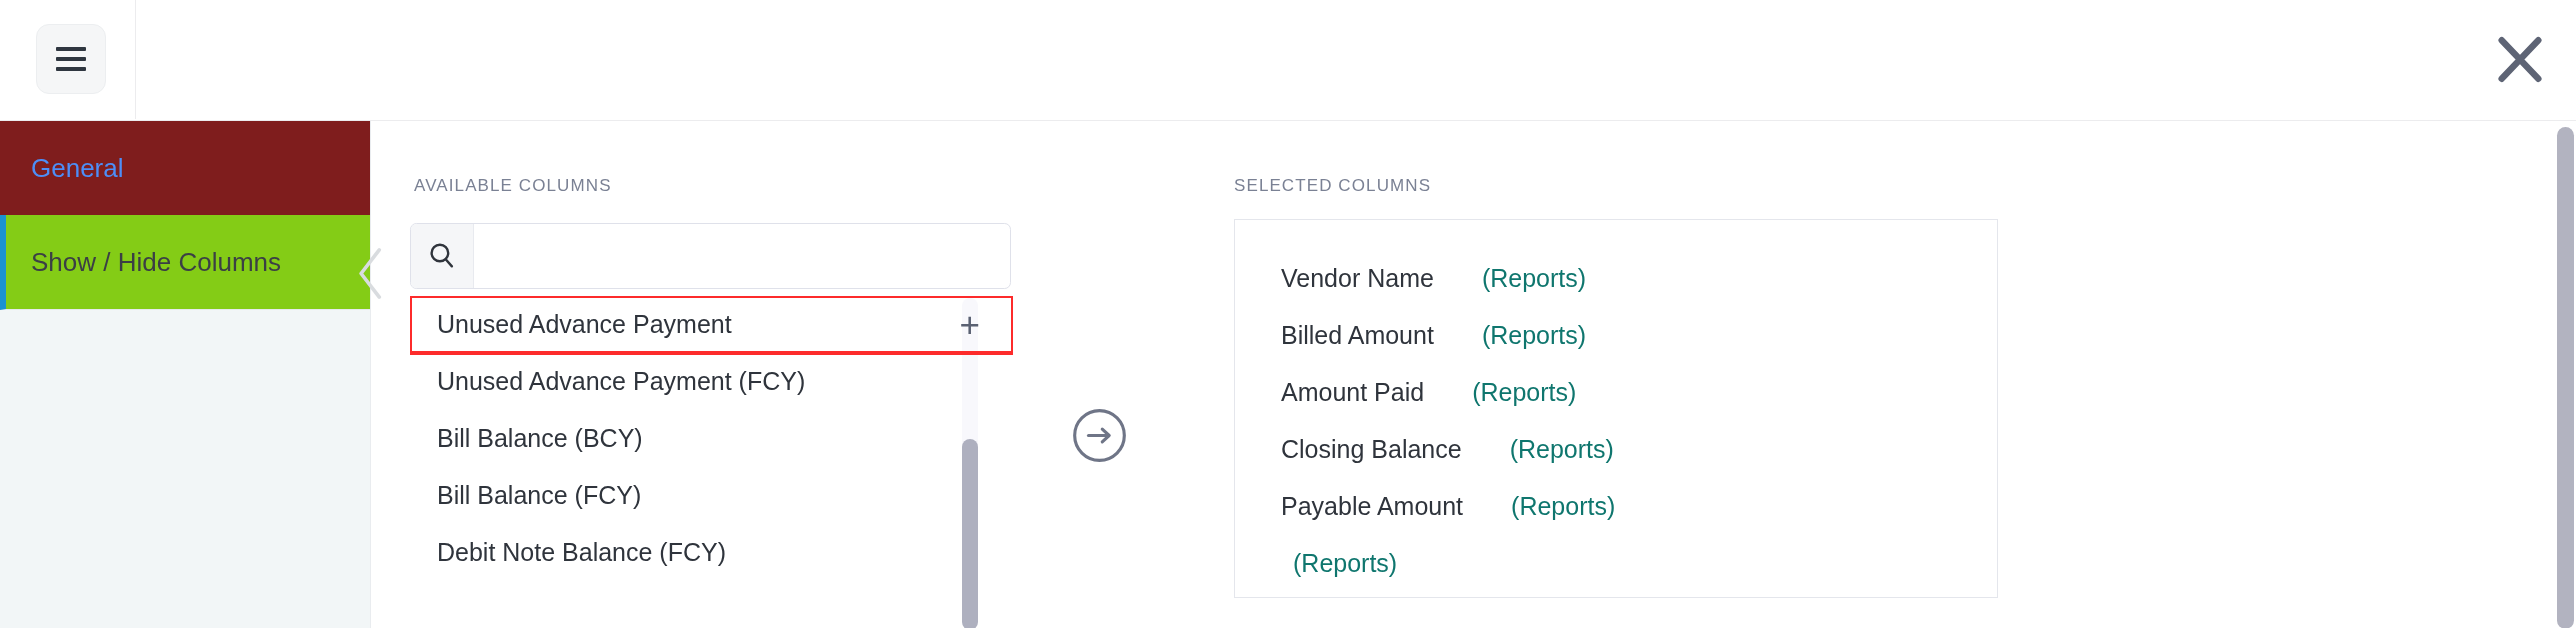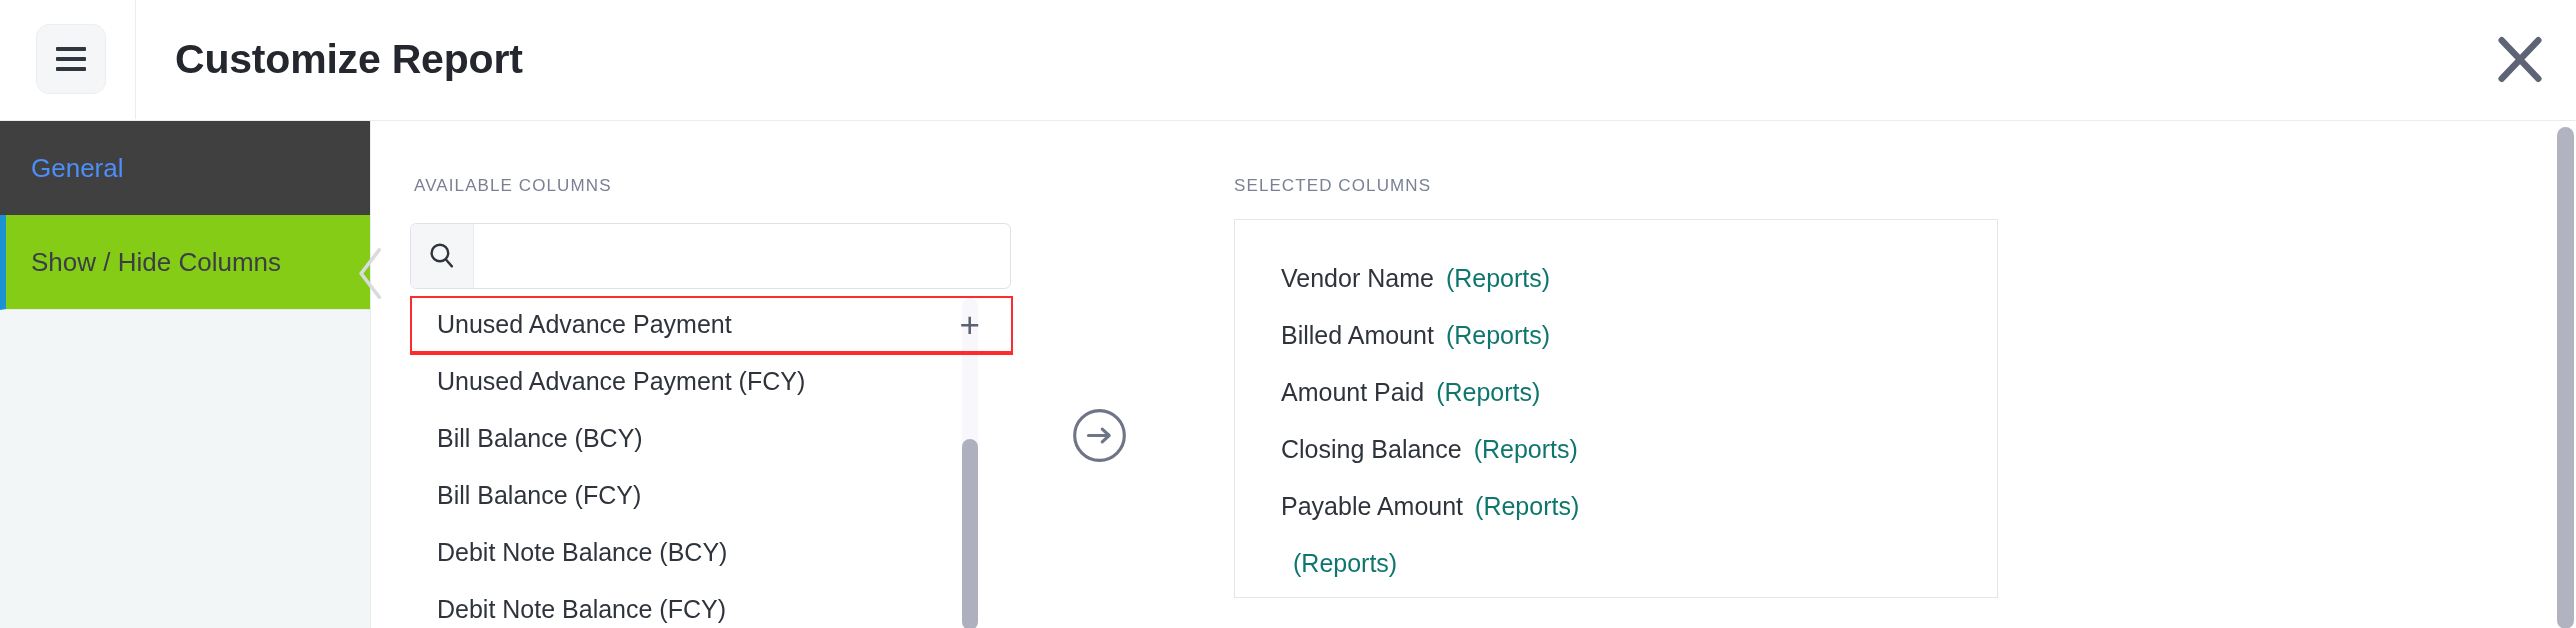"Customize Report" div.header-title { html: <div>Customize Report</div> -> none }
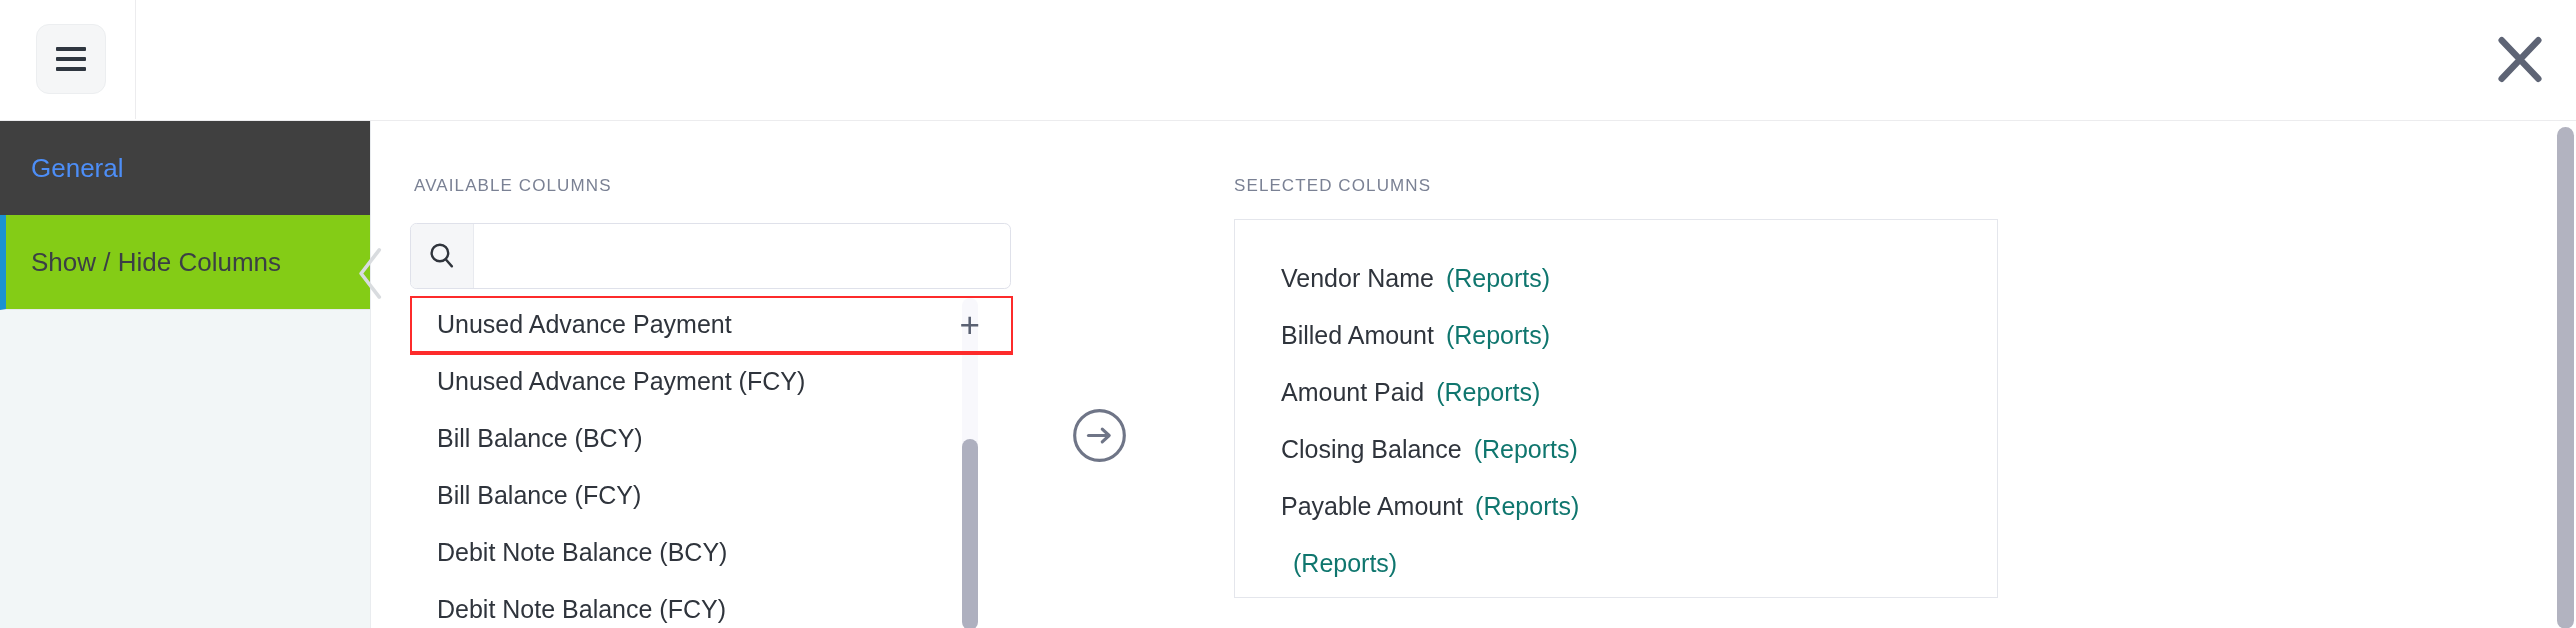"General" .side-item.general { background: #404040 -> #7f1d1d }
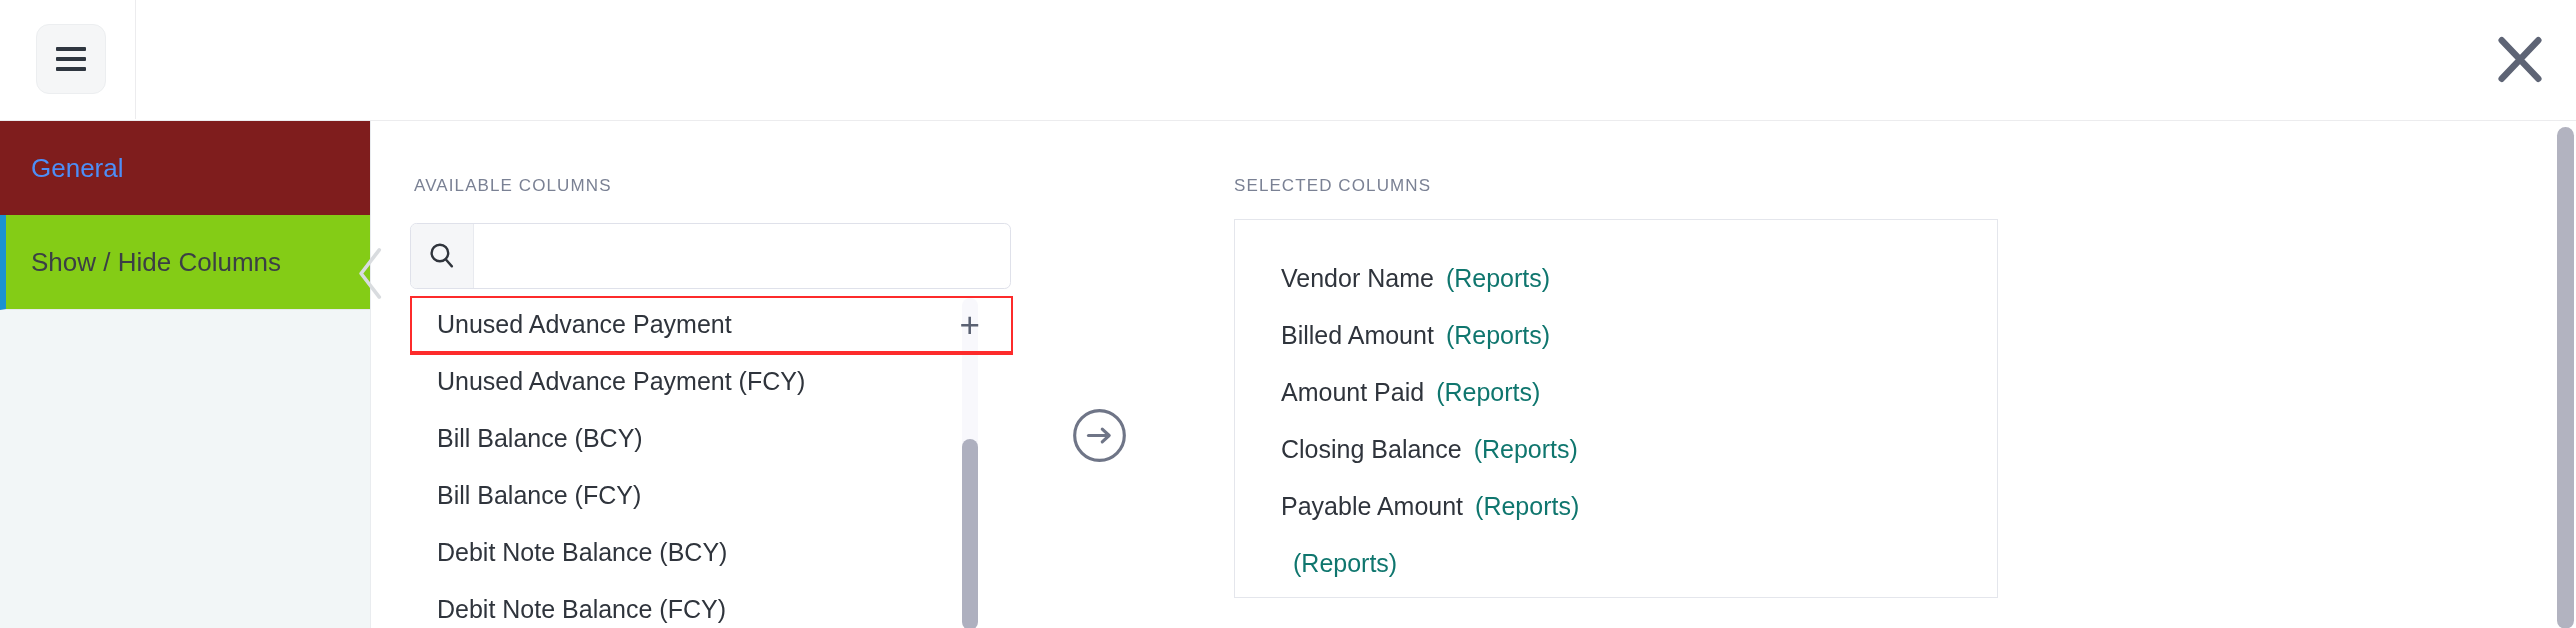"Vendor Name" .sel-row { gap: none -> 36px }
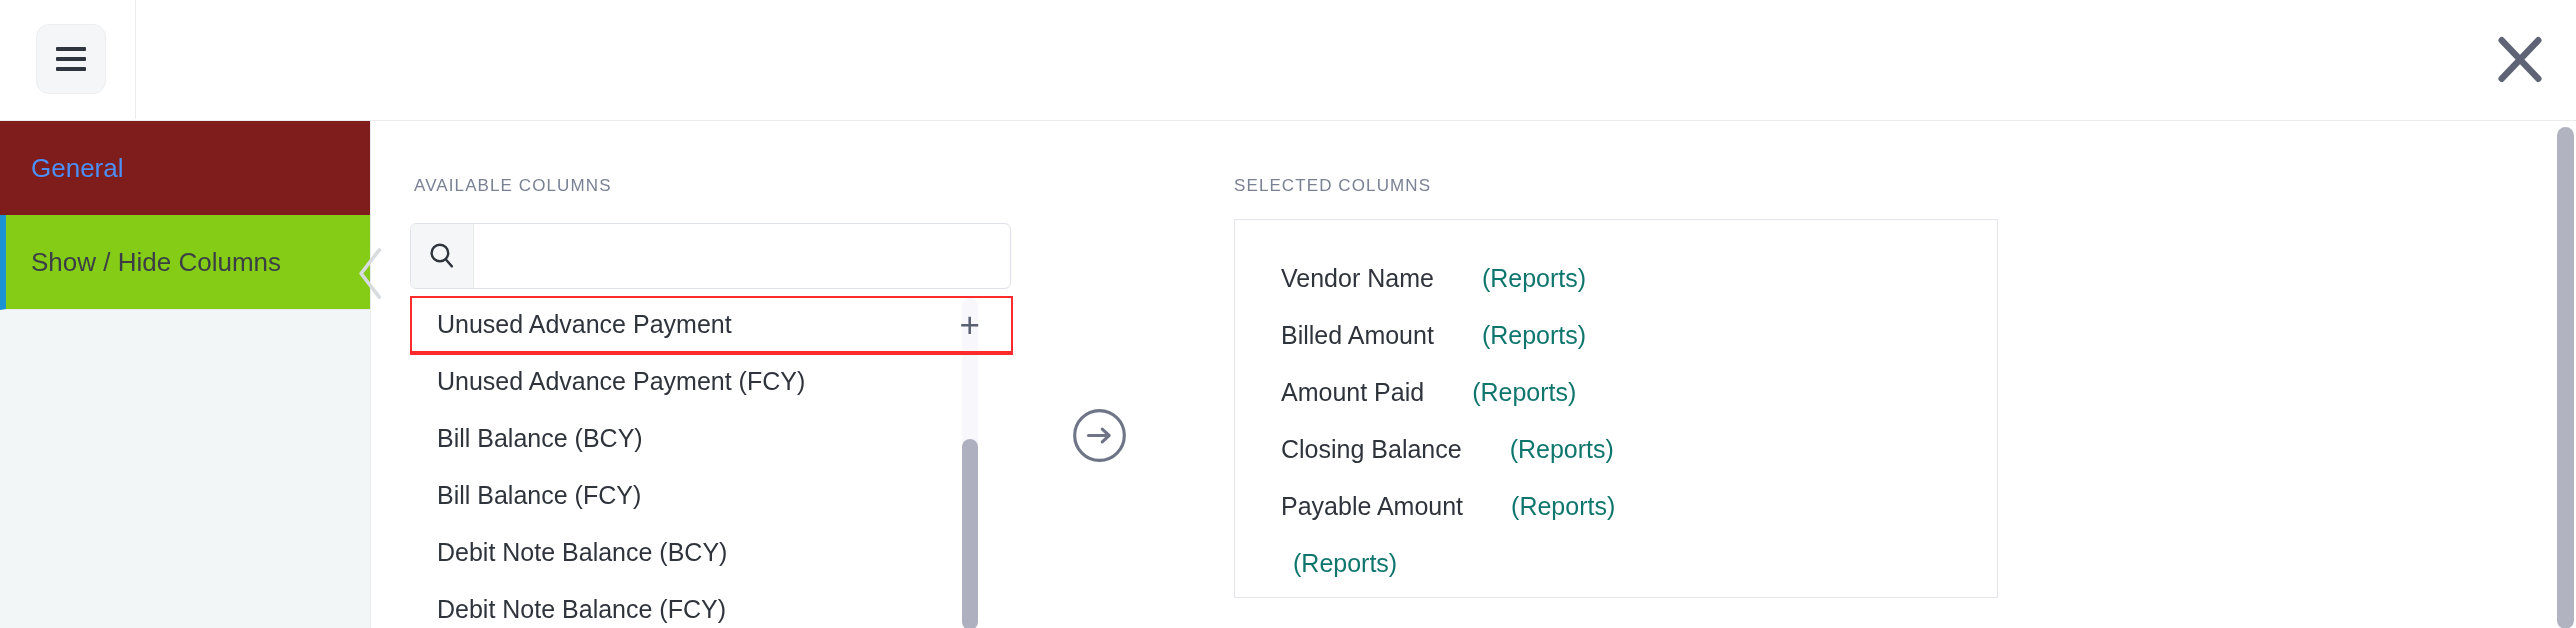"Debit Note Balance (BCY)" div.avail-row { html: <div> <span>Debit Note Balance (BCY)</span> </div> -> none }
